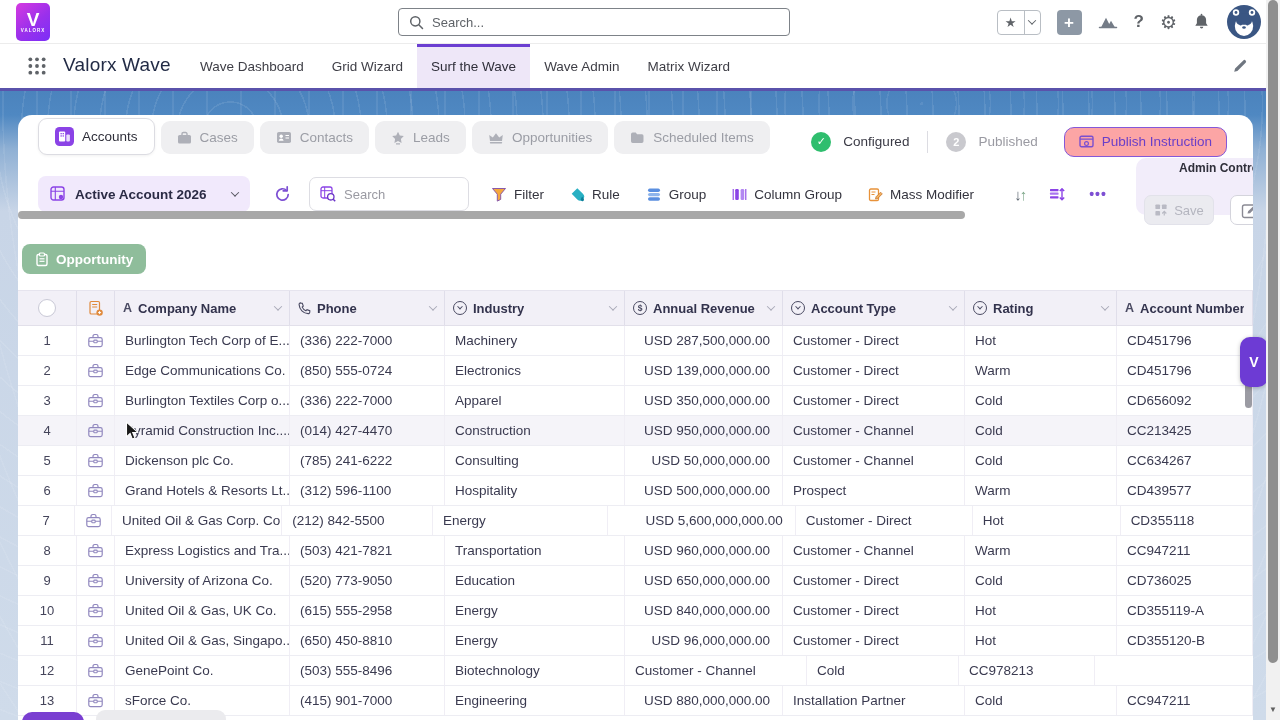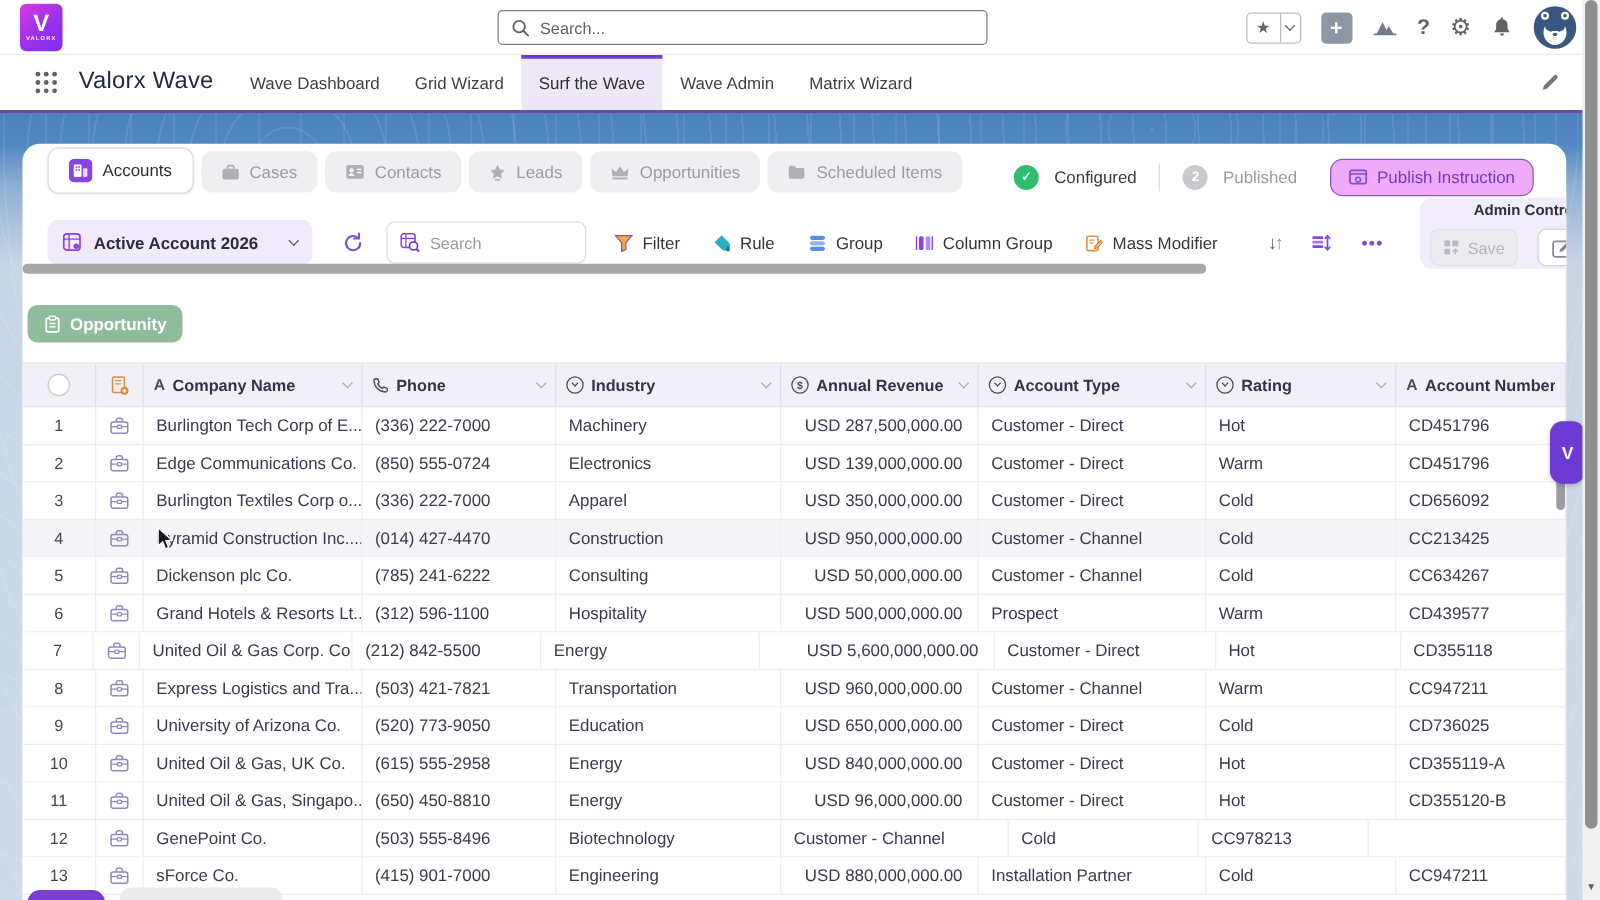"Publish Instruction" .publish-btn { background: #f0abfc -> #fca5a5 }
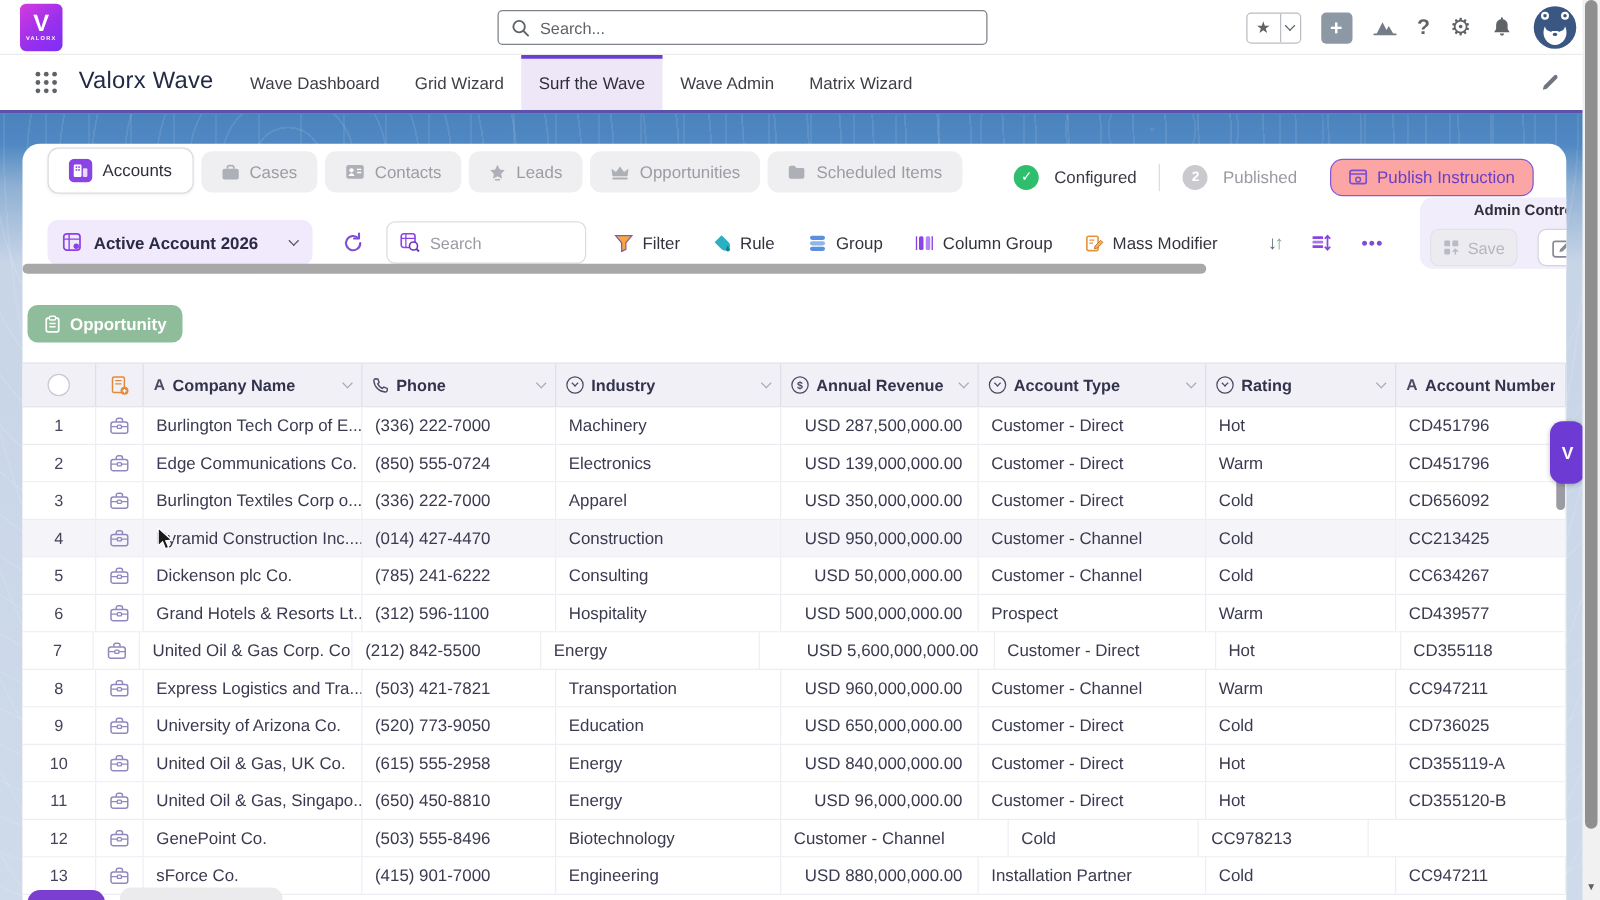"Save" .admin-btns { margin-top: 8px -> 20px }
